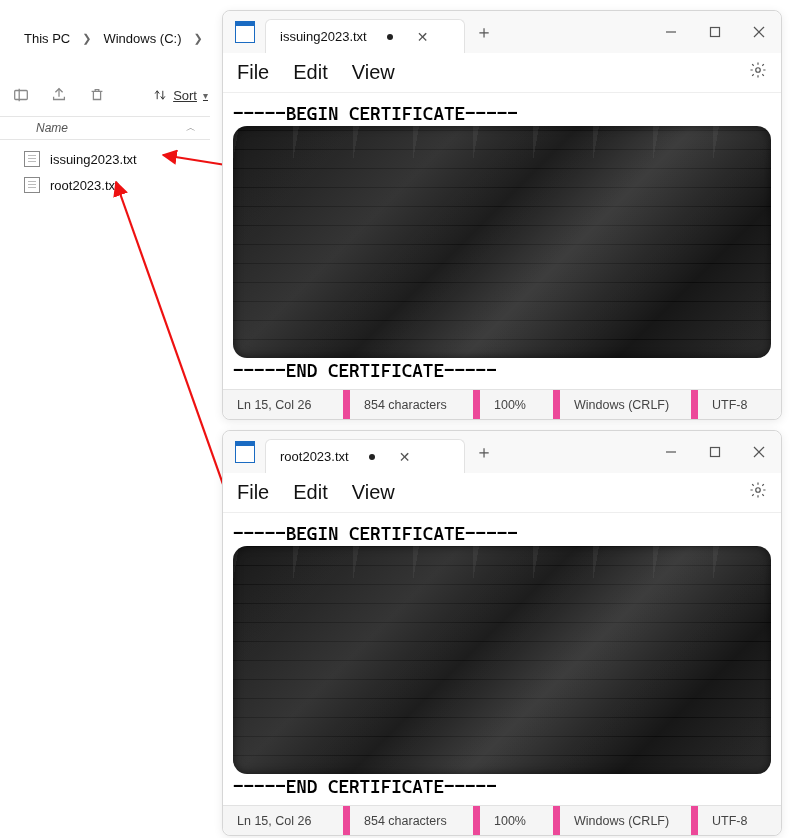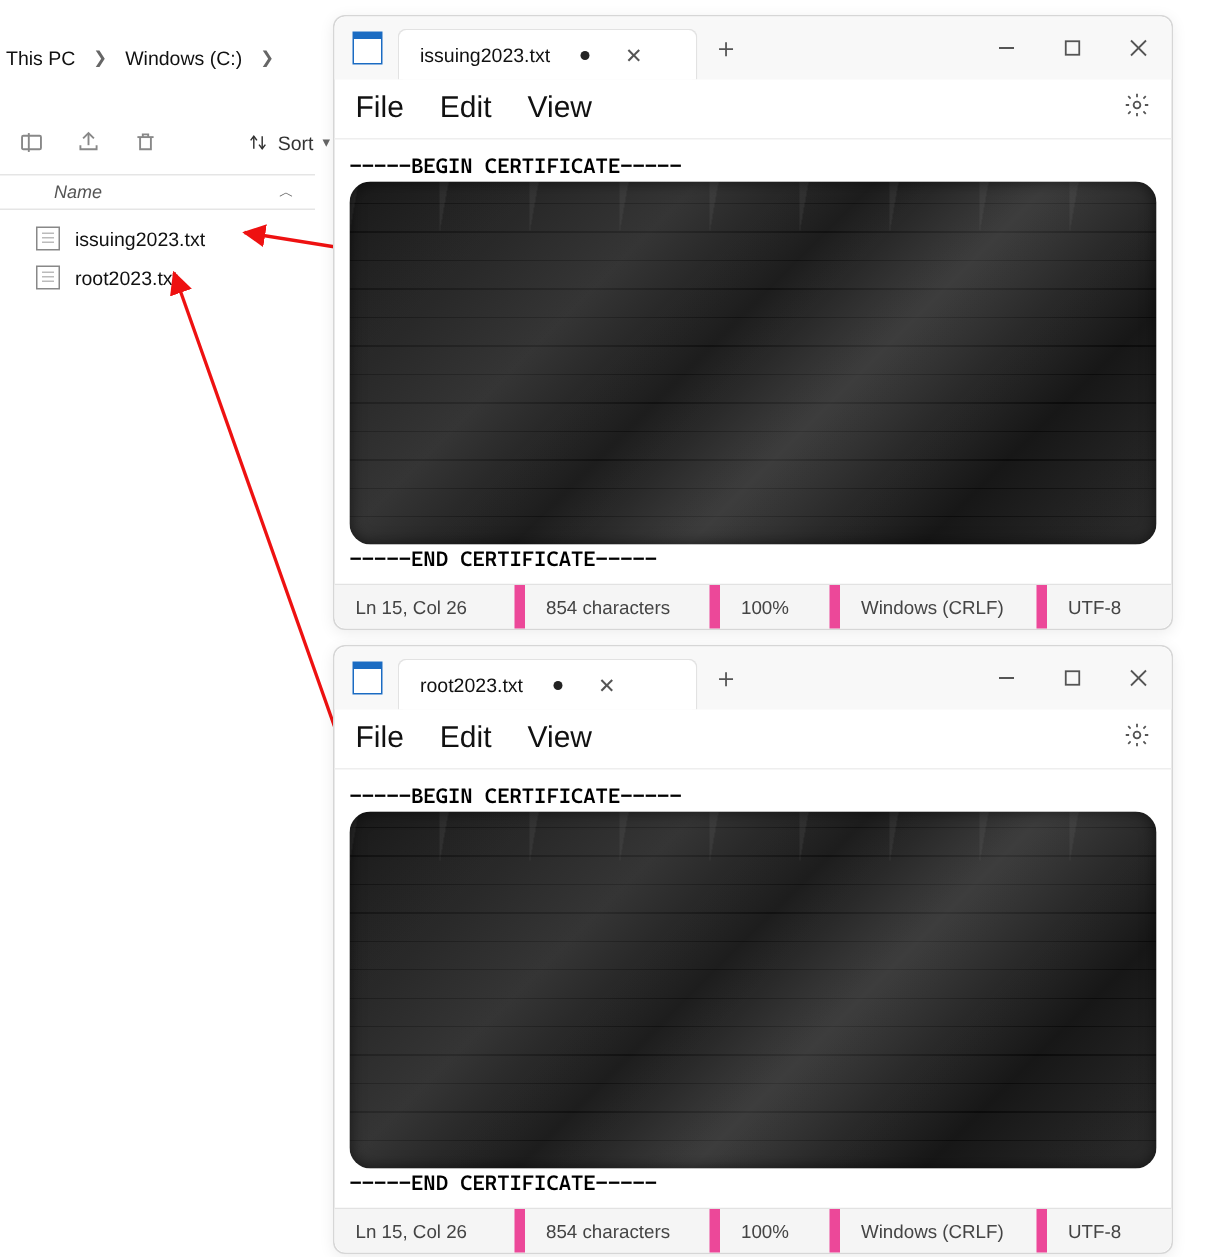"This PC" .breadcrumbs { padding-left: 0 -> 20px }
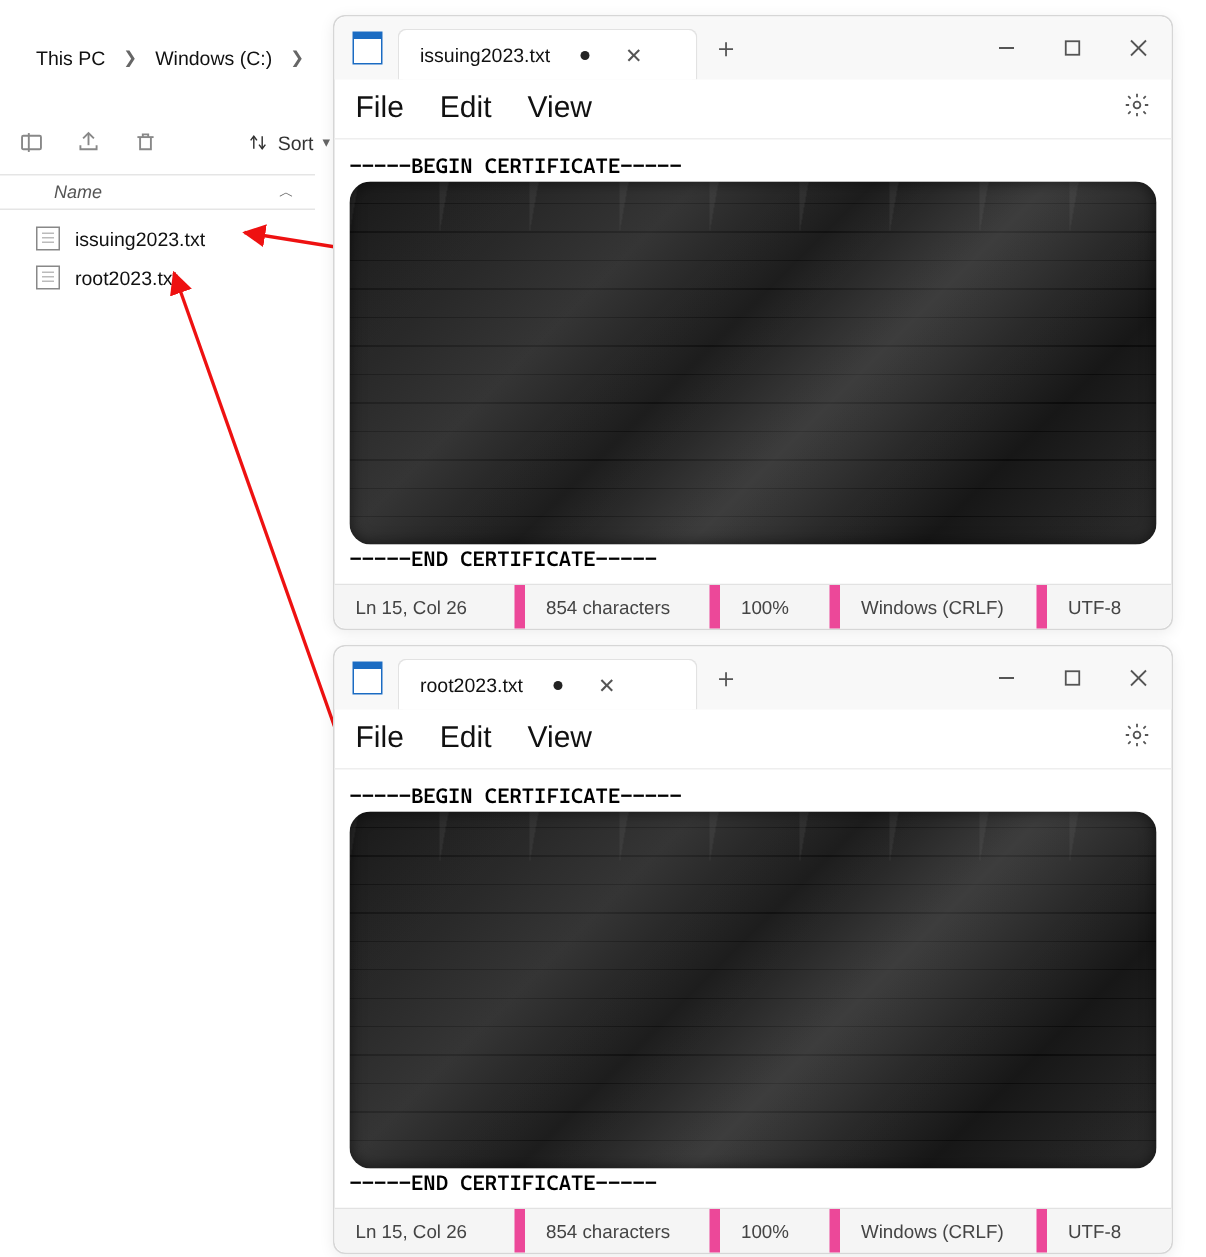"Sort" .ex-toolbar .sort-group { margin-right: 0 -> 12px; text-decoration: none -> underline }
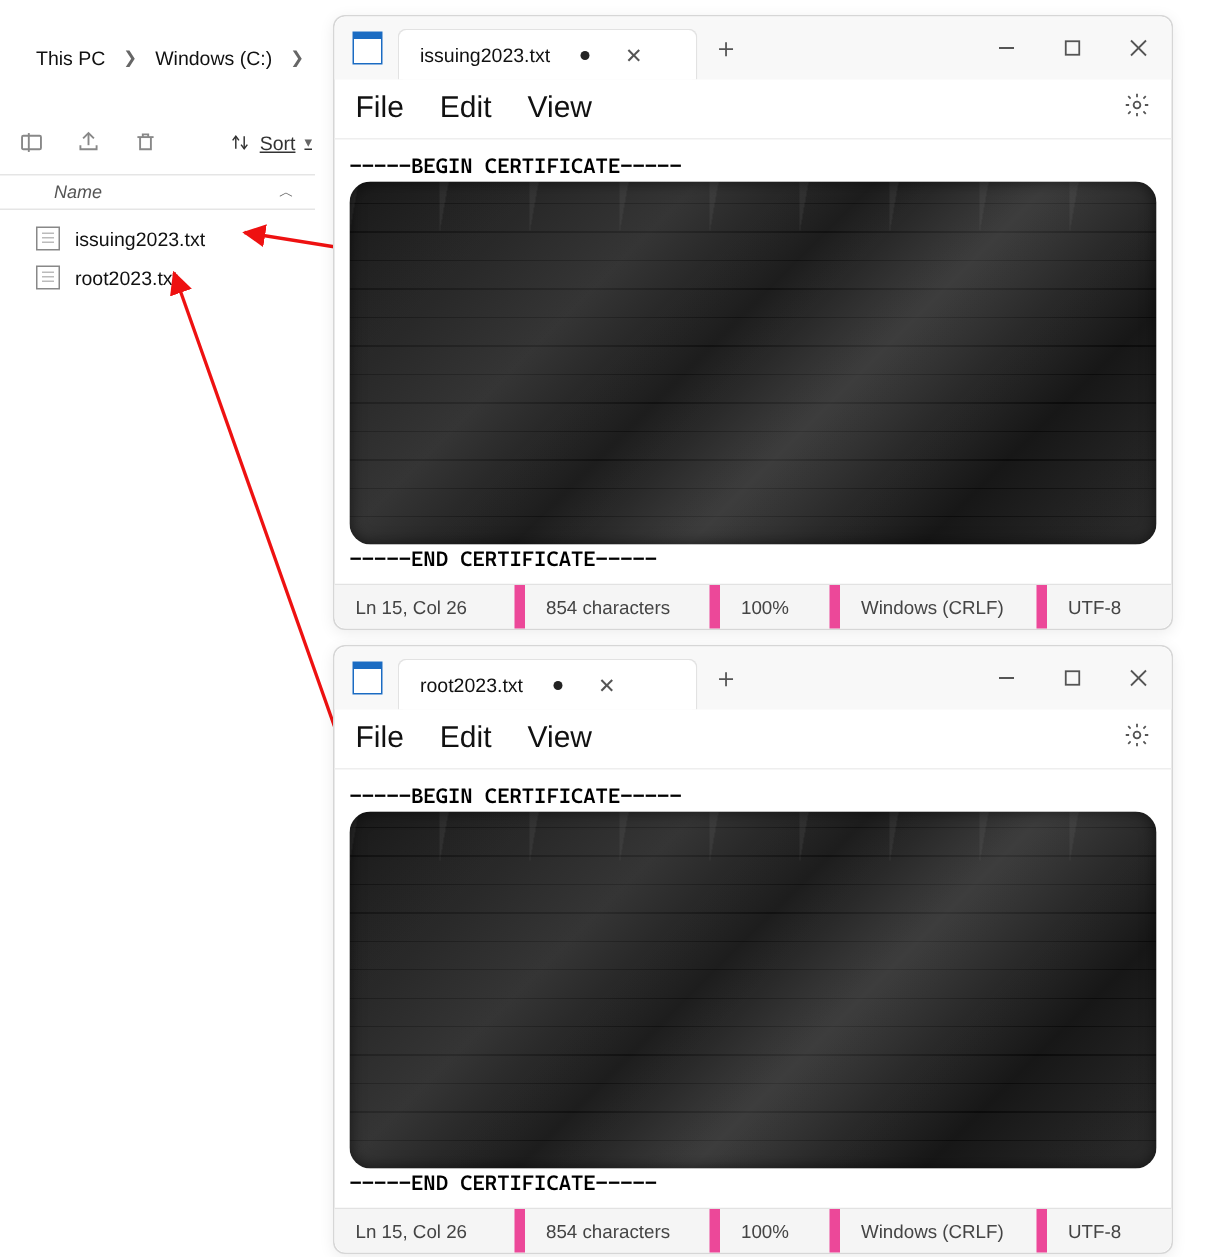"-----BEGIN CERTIFICATE-----" .np-body .pemline, .np-body .pemend { font-size: 14px -> 18px }
